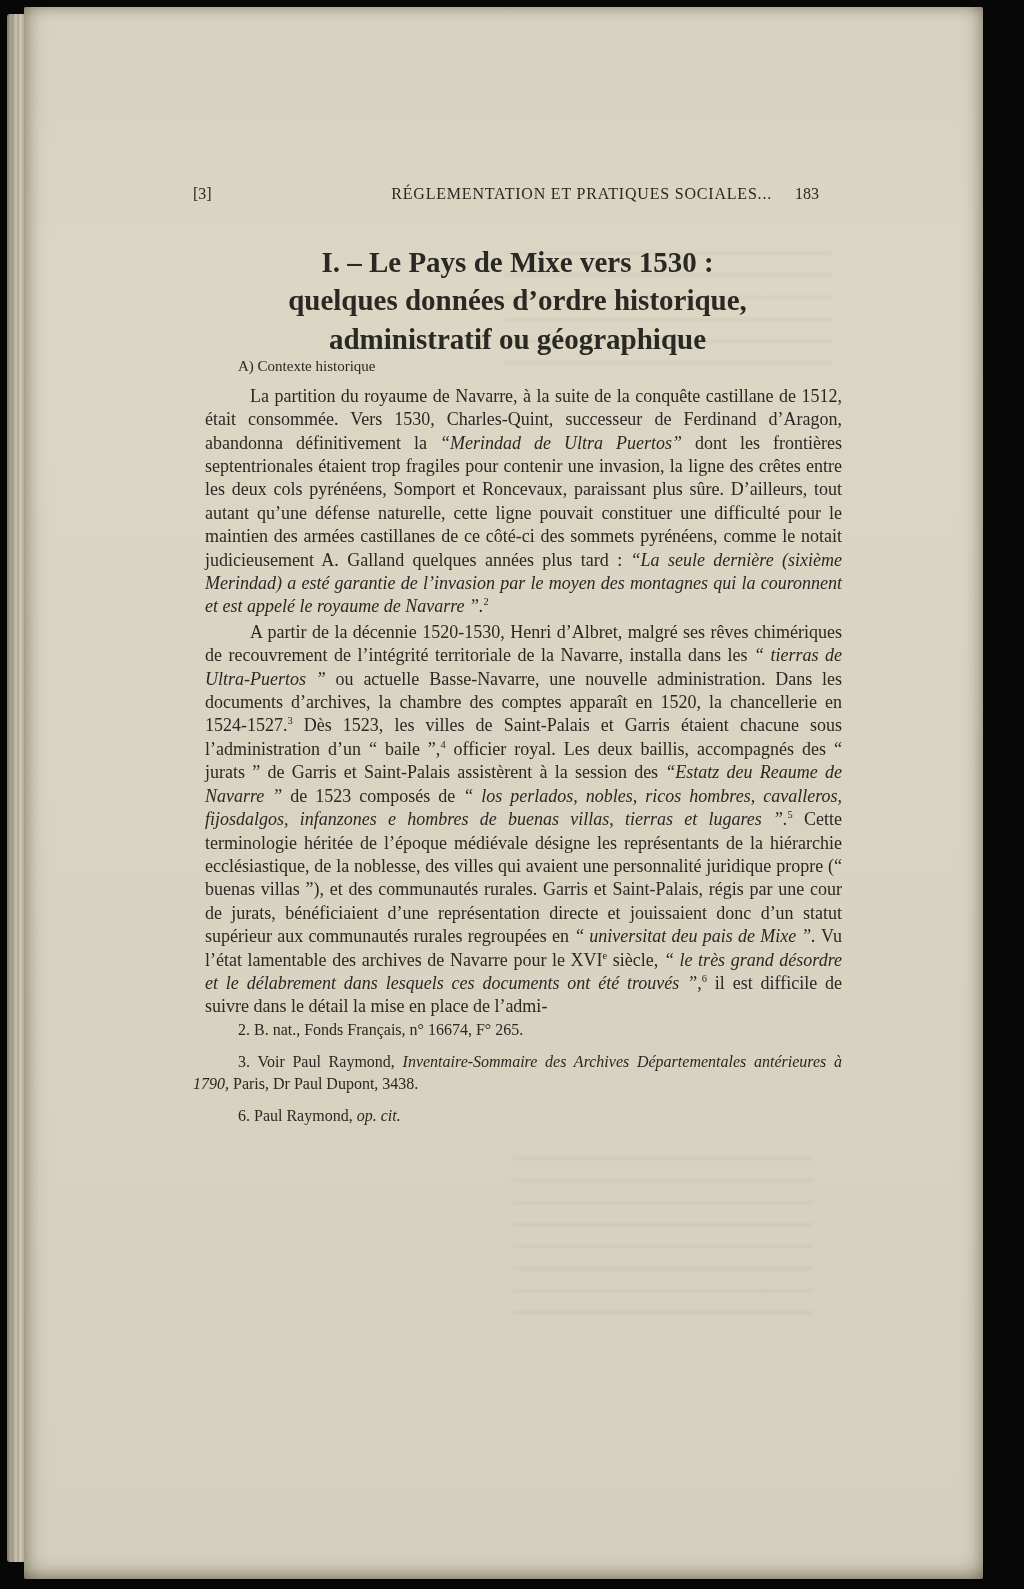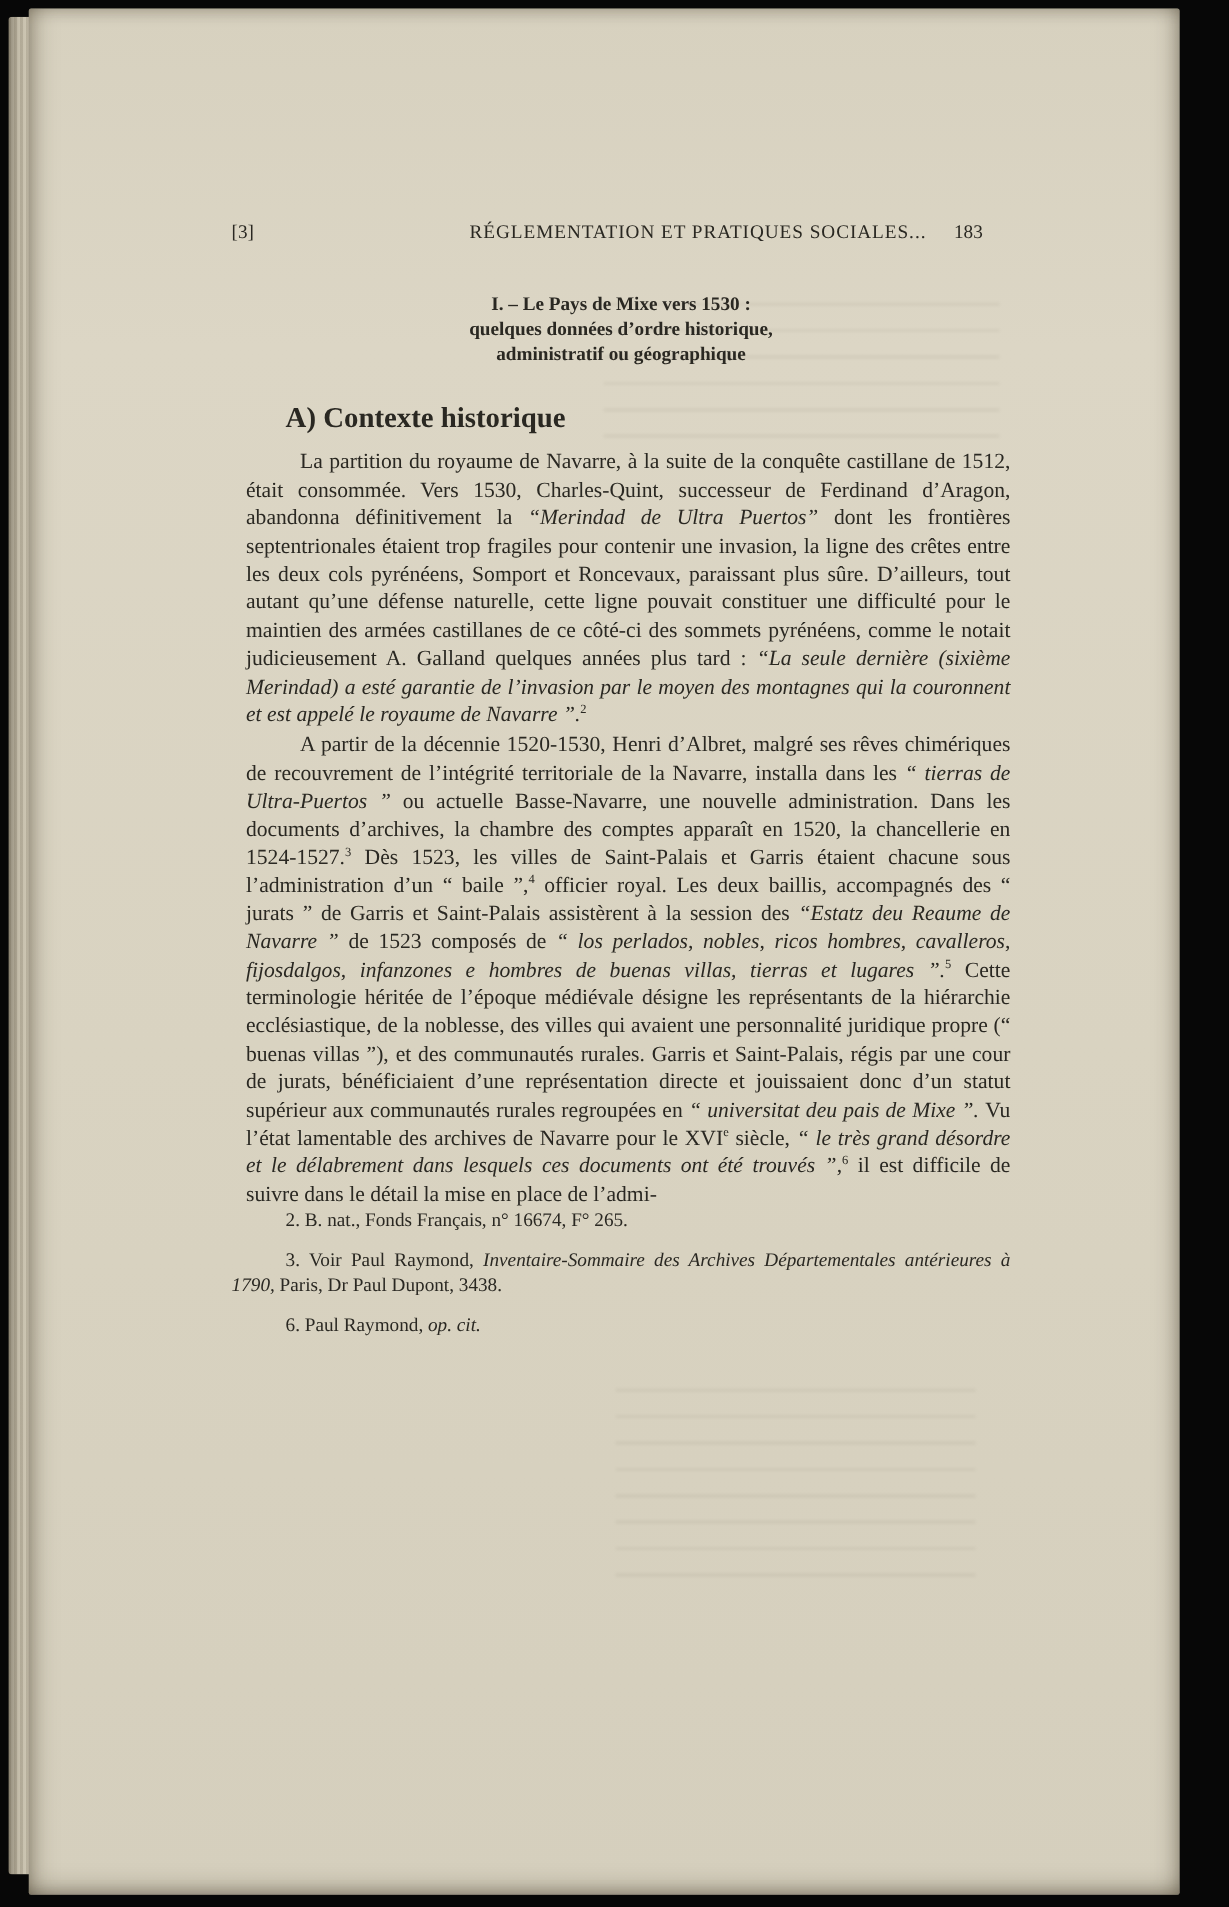"I. – Le Pays de" .title { font-size: 16px -> 29px }
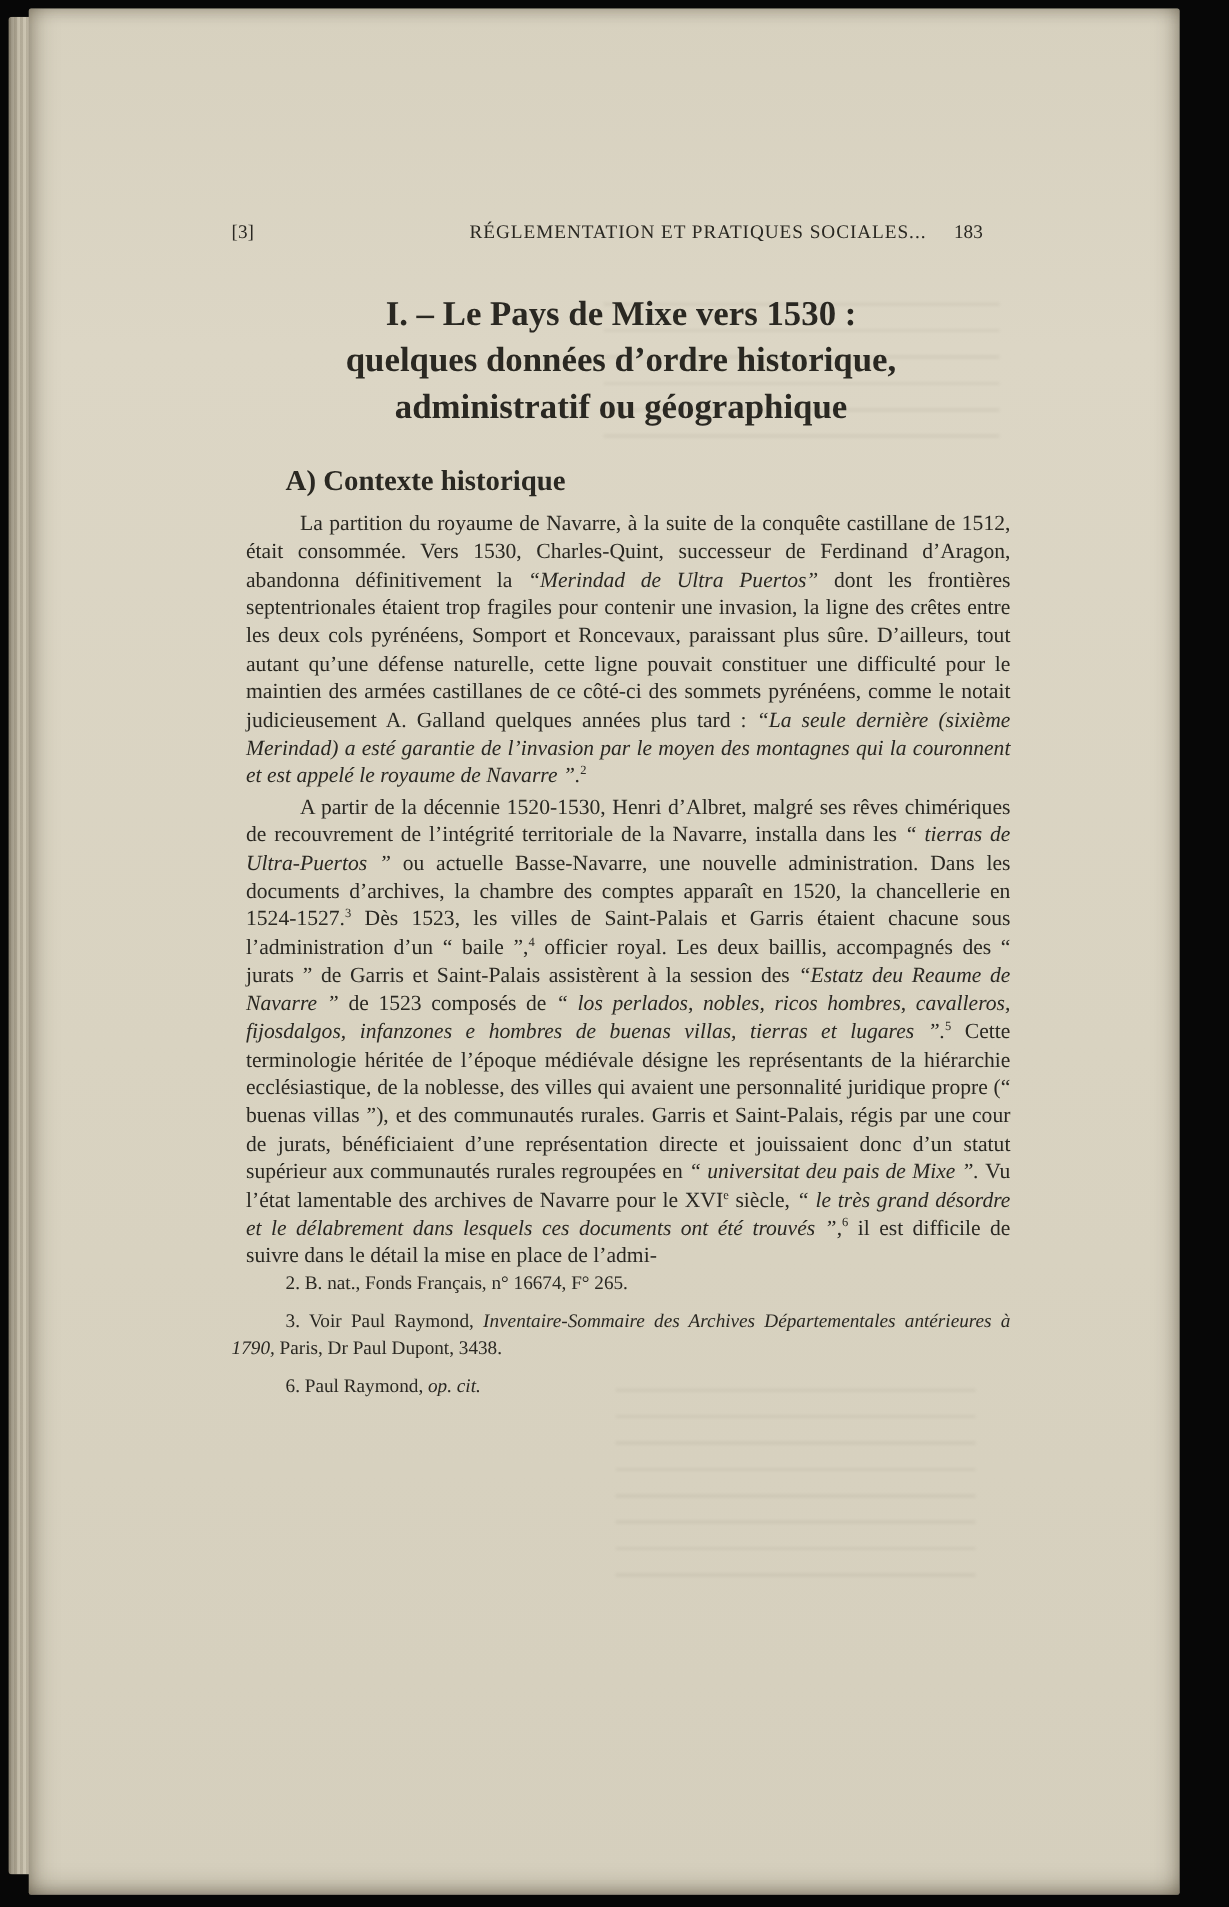"A) Contexte historique" .section-heading { font-size: 24px -> 15px; font-weight: bold -> normal; margin-top: 30px -> none }
